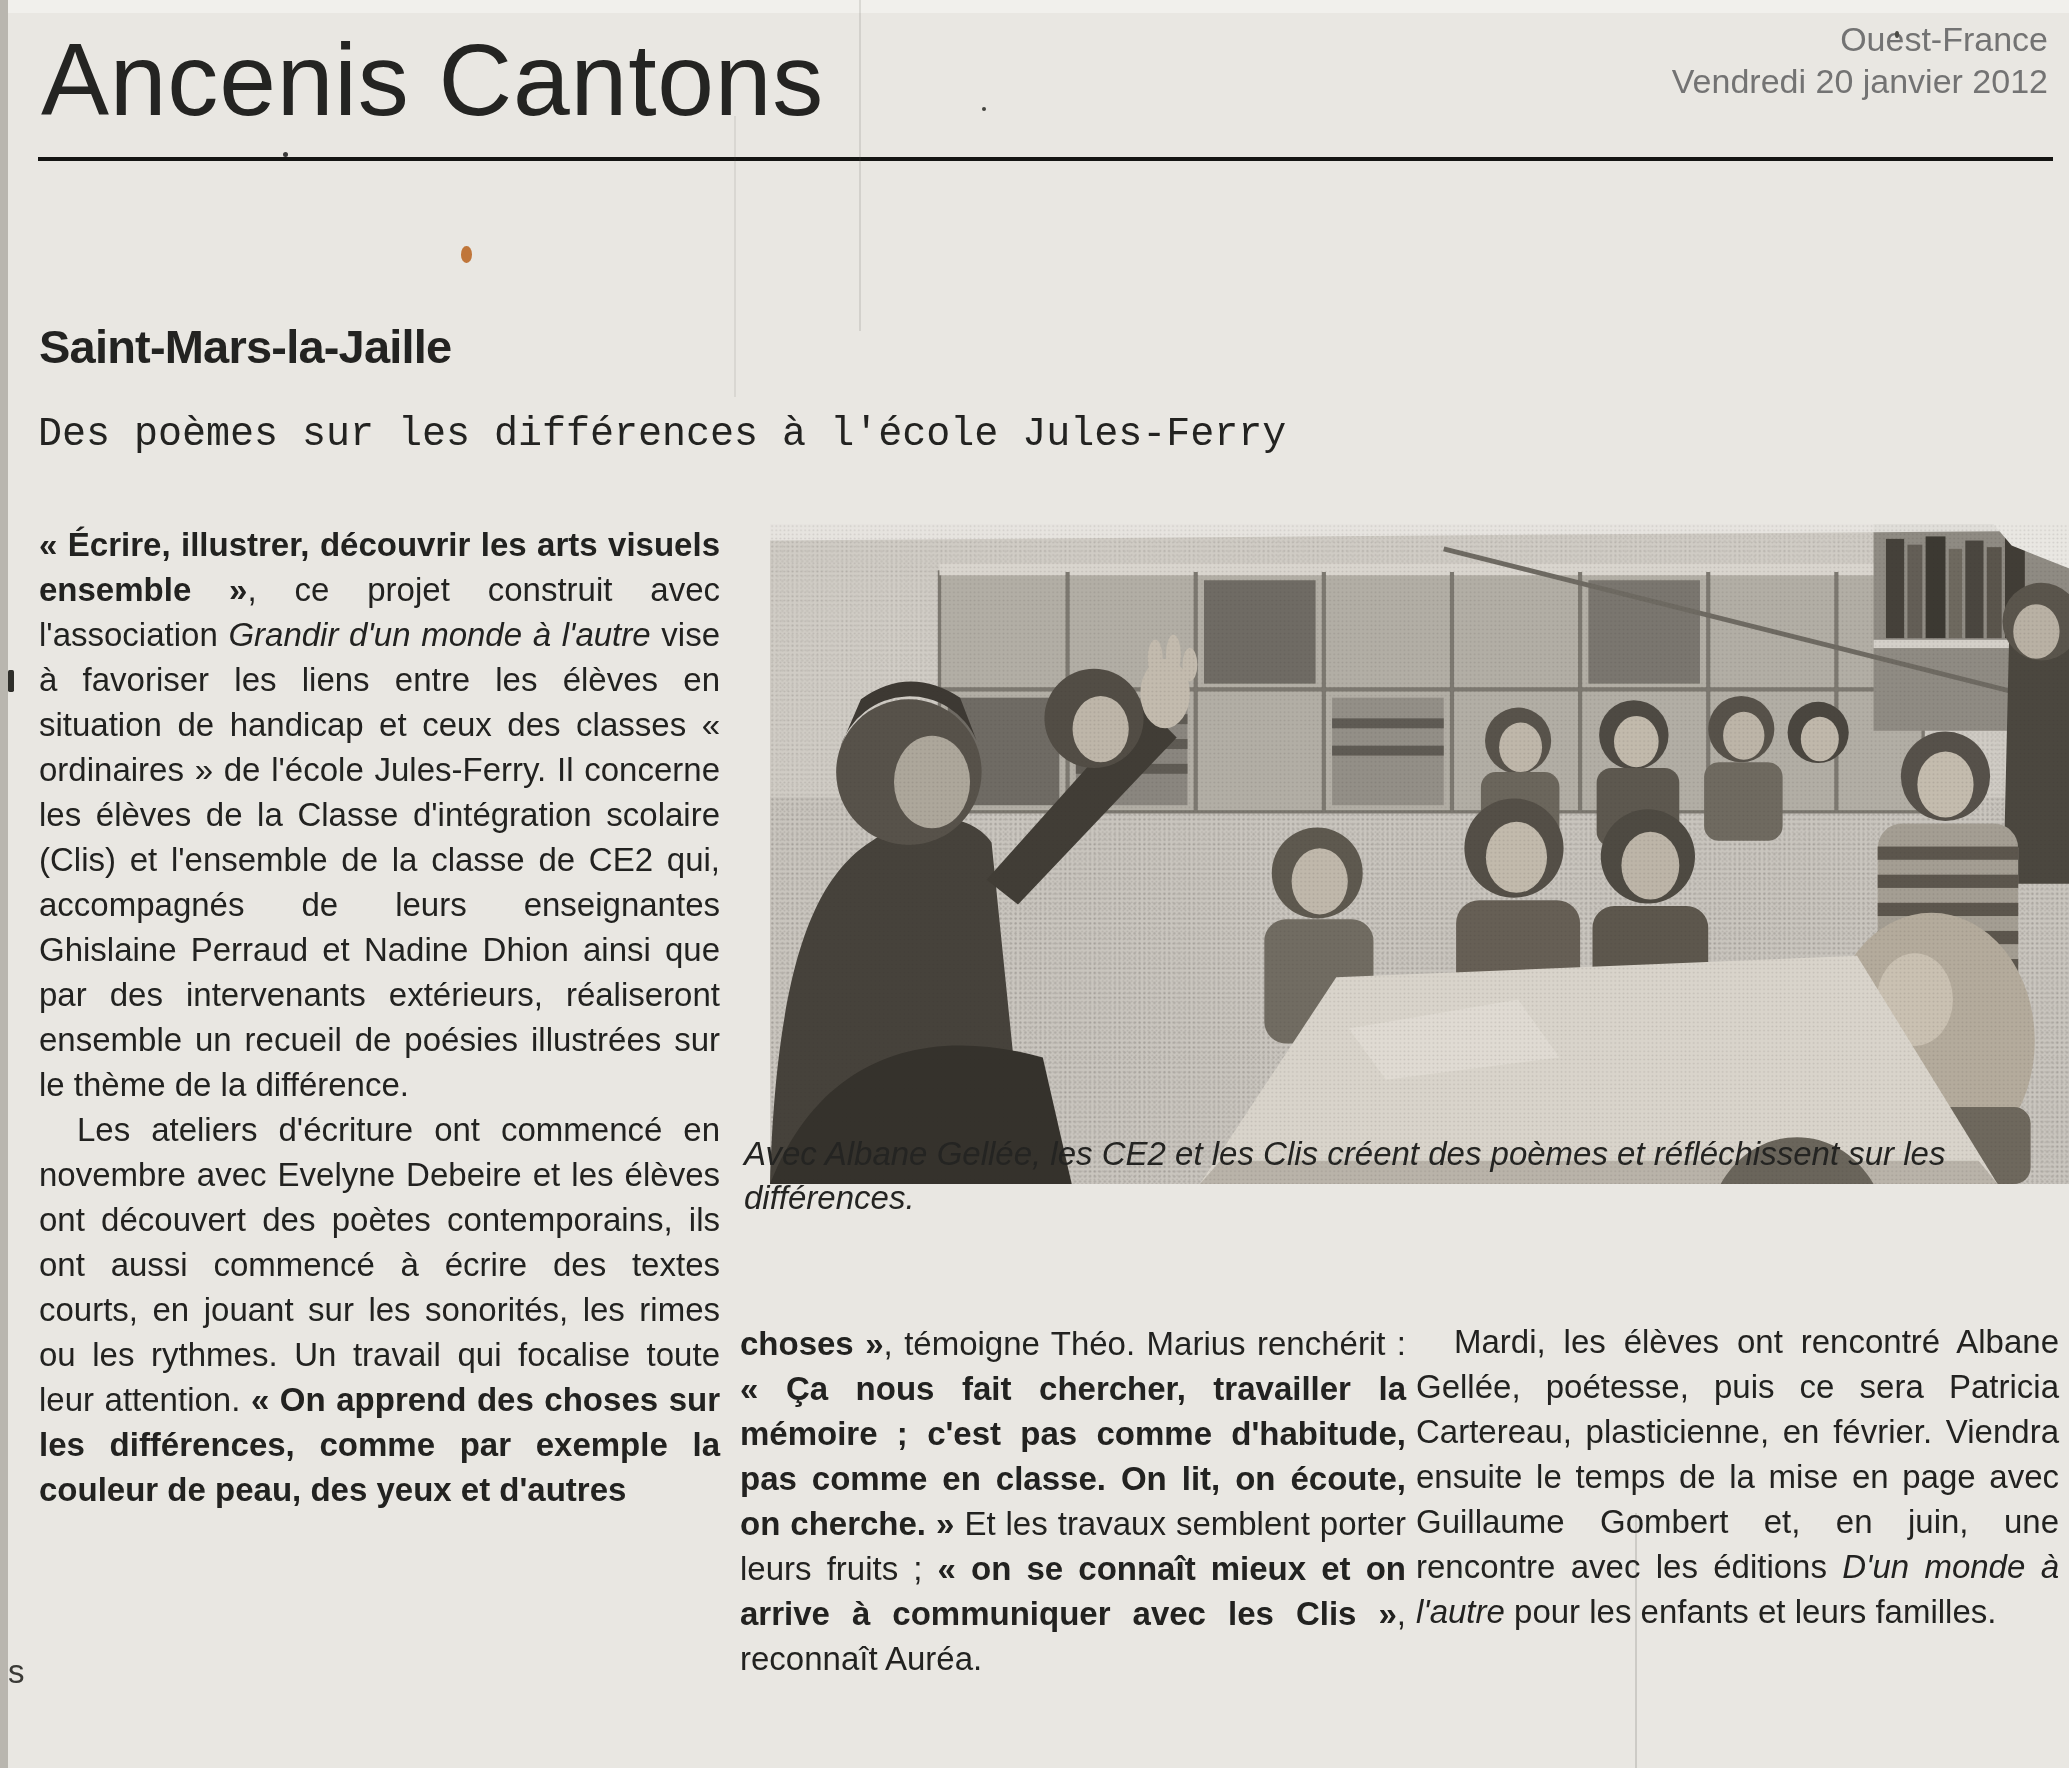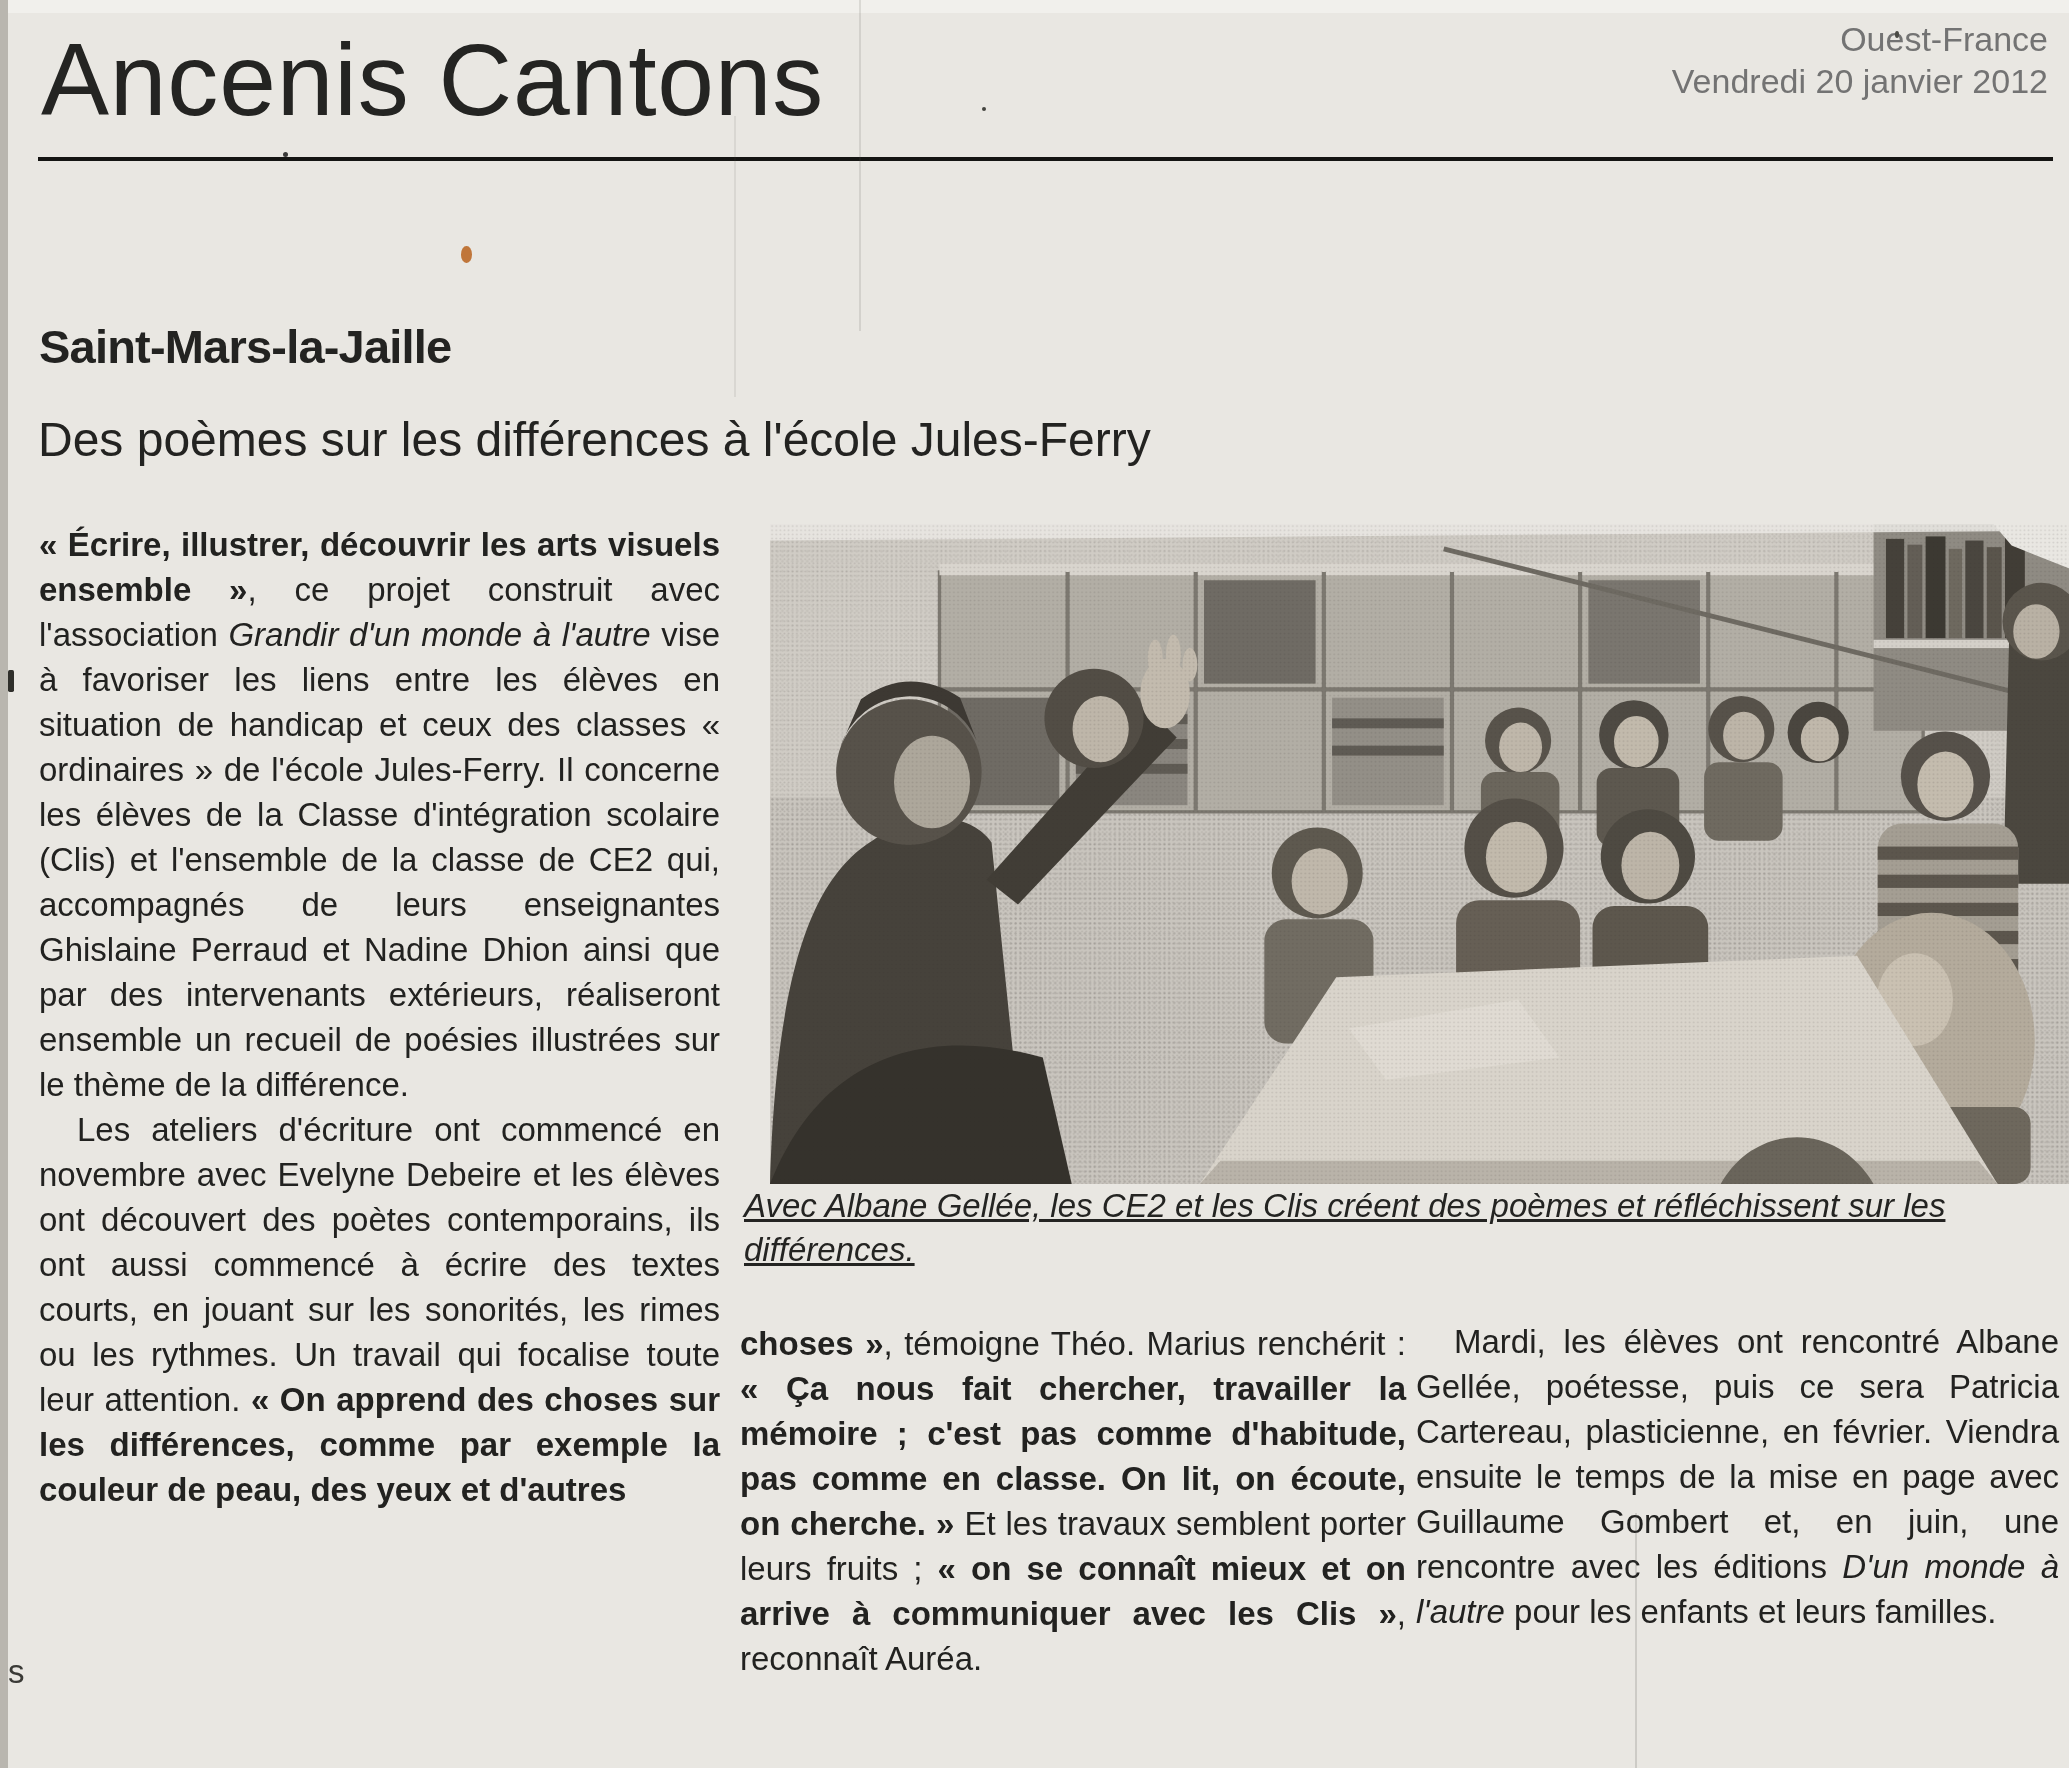"Des poèmes sur les différences" .headline { font-family: none -> Liberation Mono, monospace; font-size: 48px -> 40px }
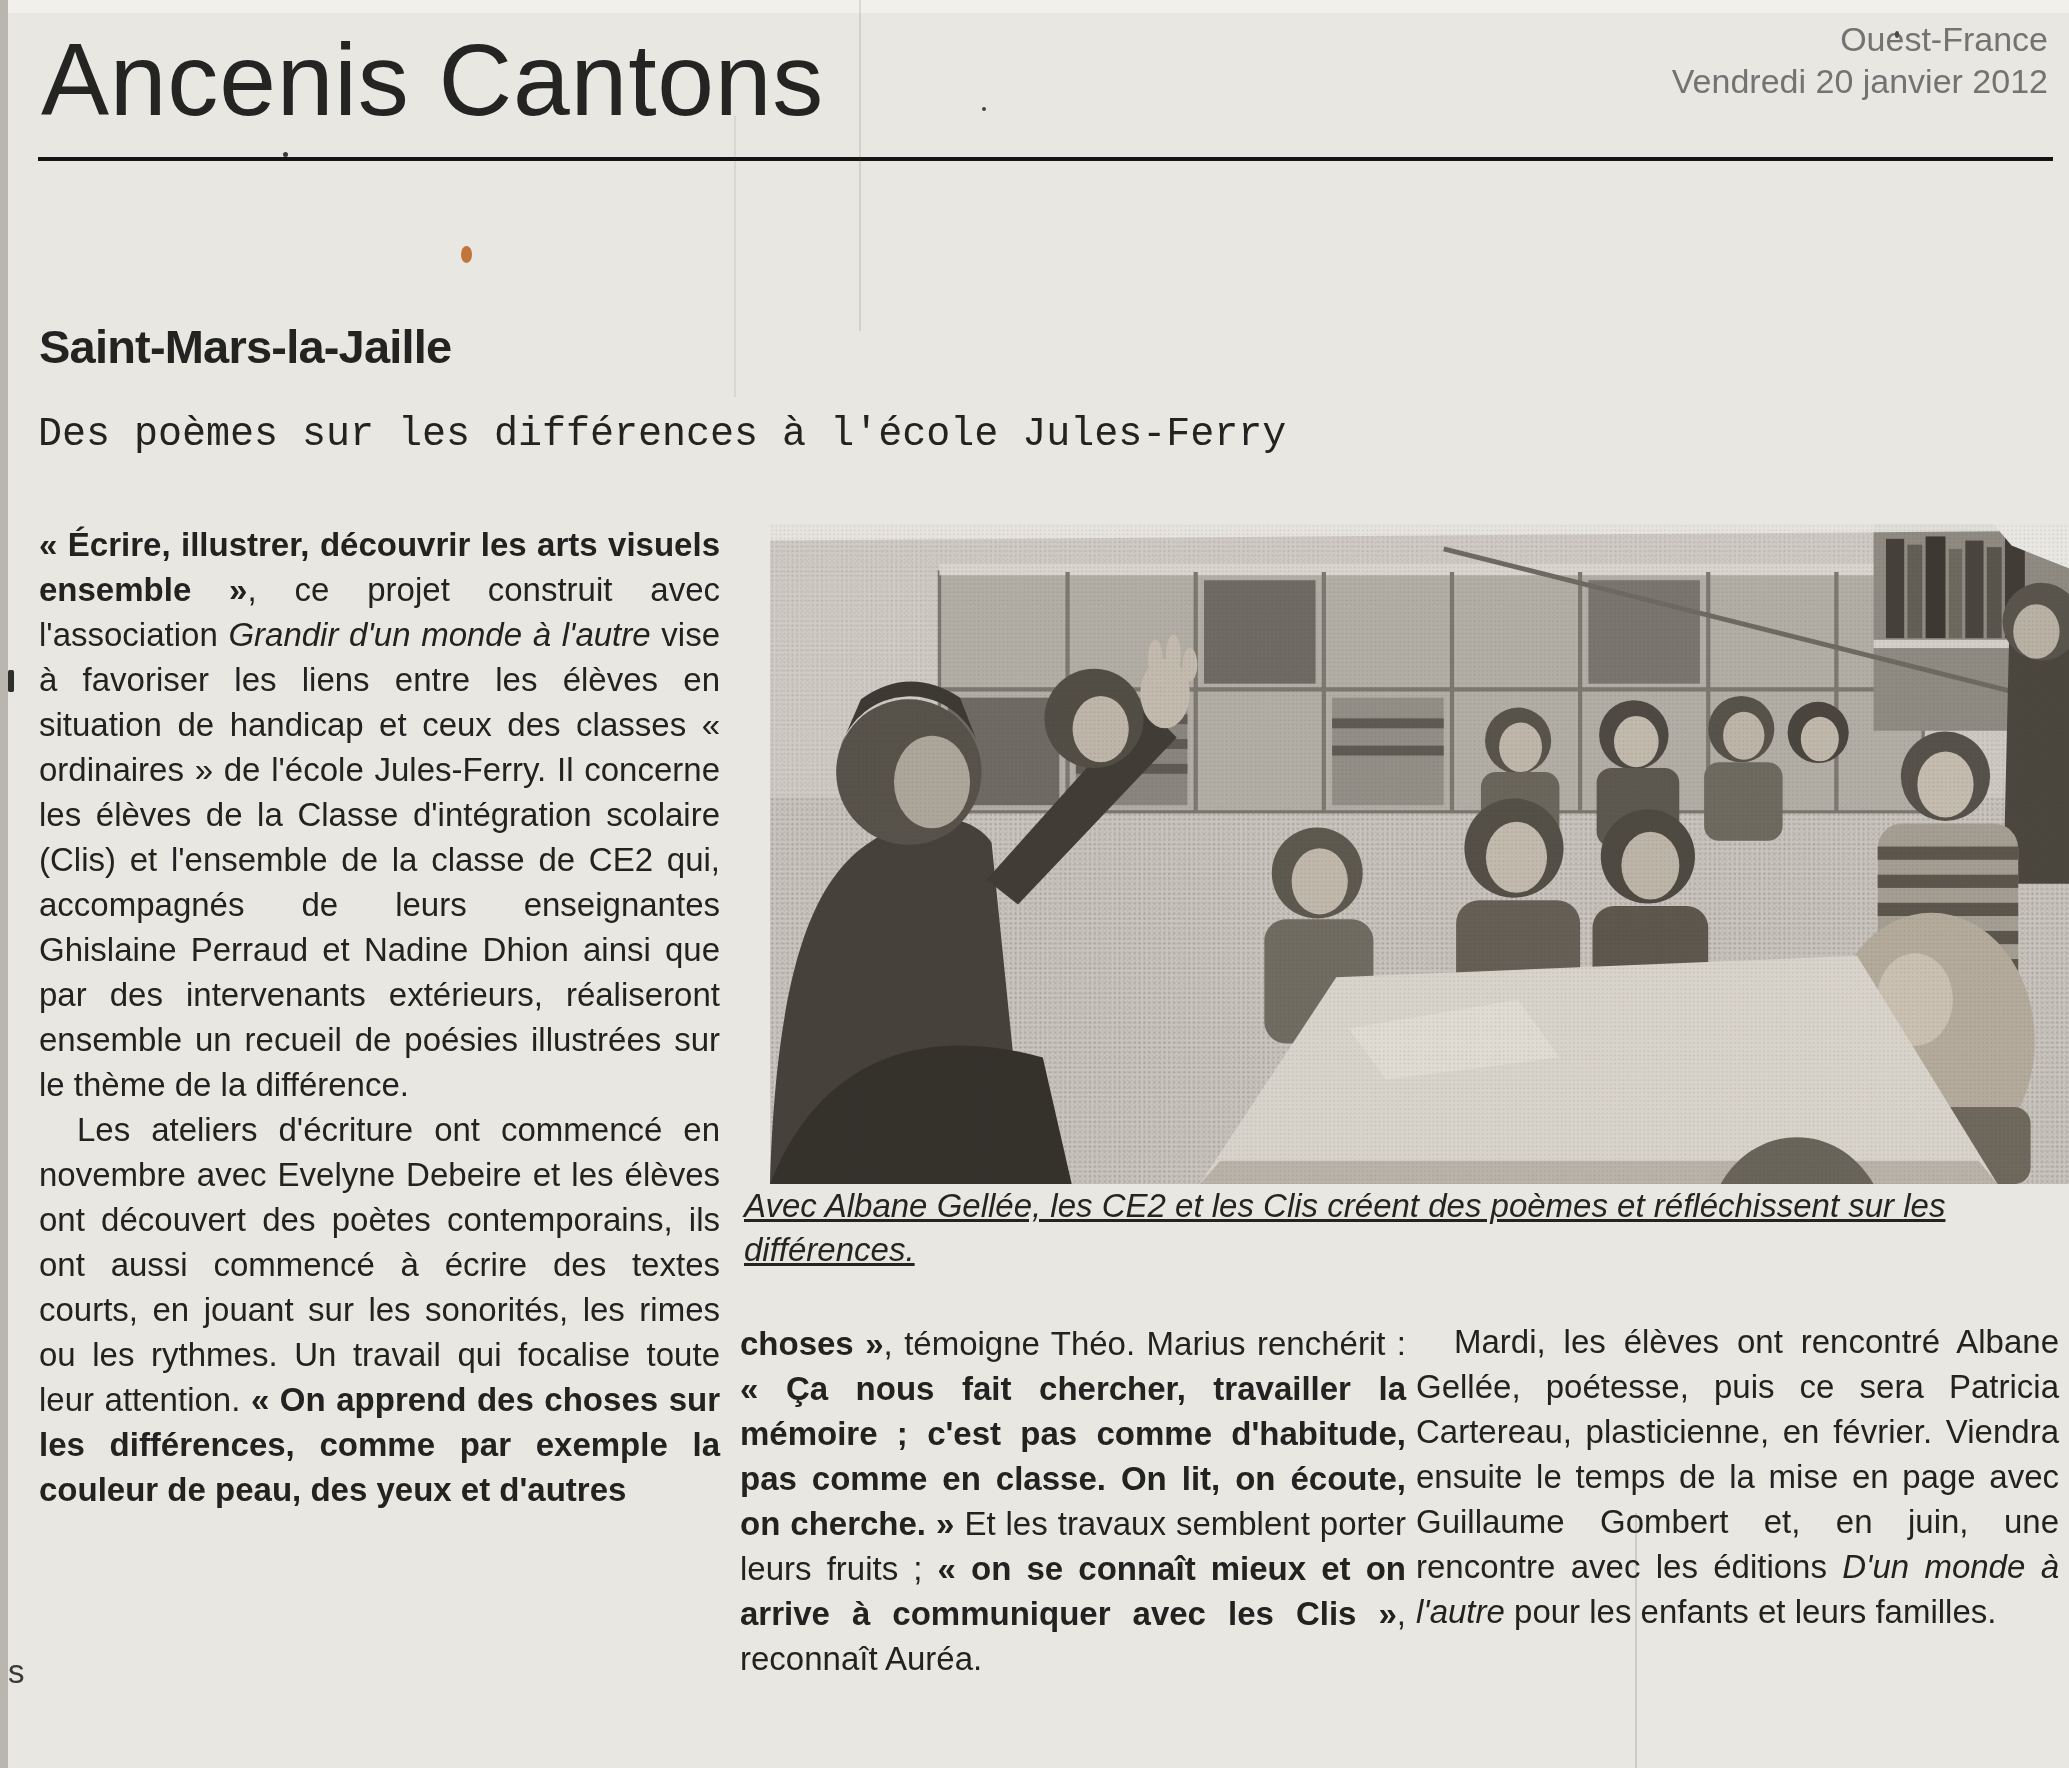"Avec Albane Gellée, les CE2" .caption { text-decoration: underline -> none; top: 1184px -> 1132px }
